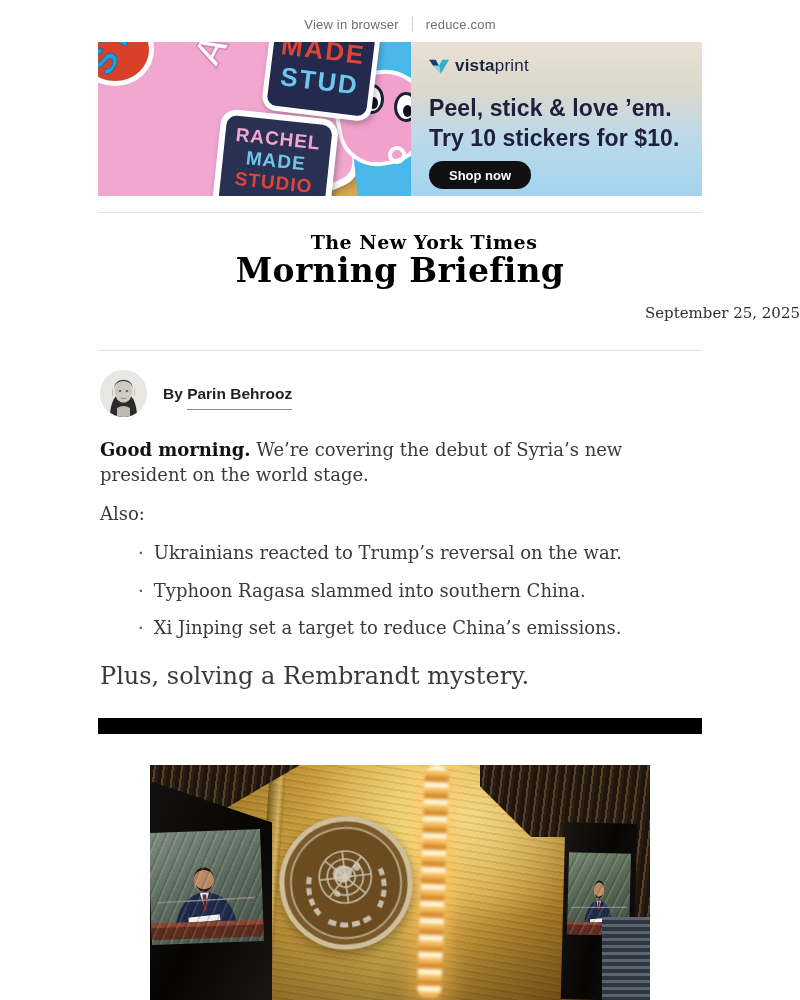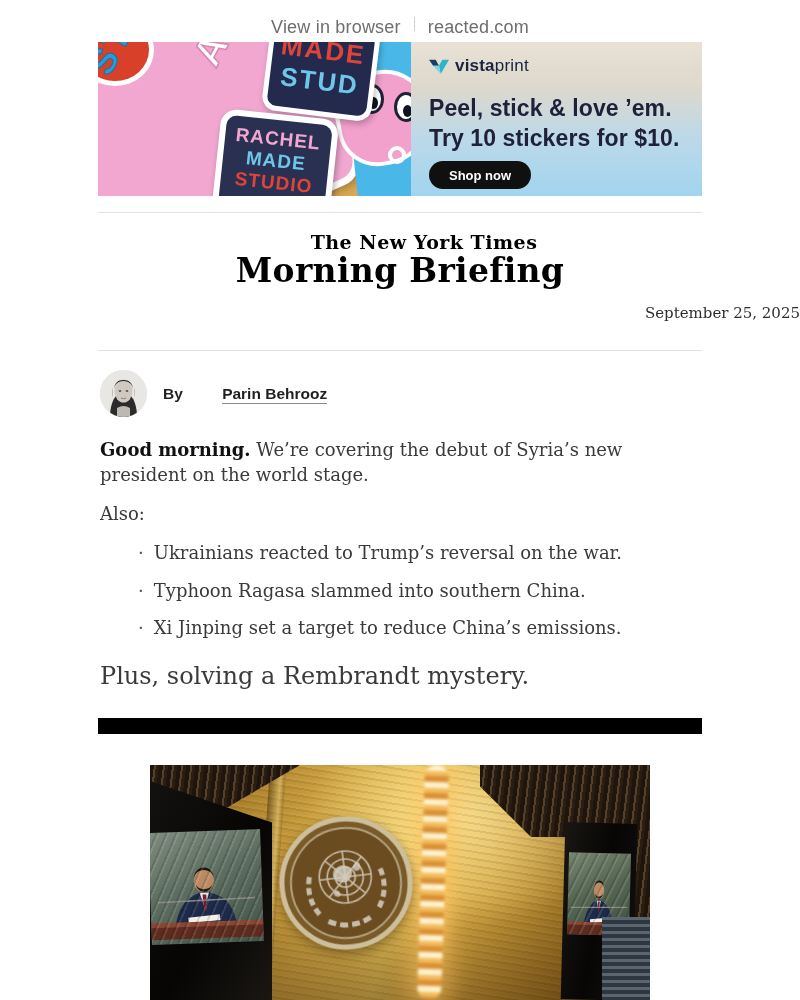"View in browser" .toplinks { font-size: 18px -> 13px }
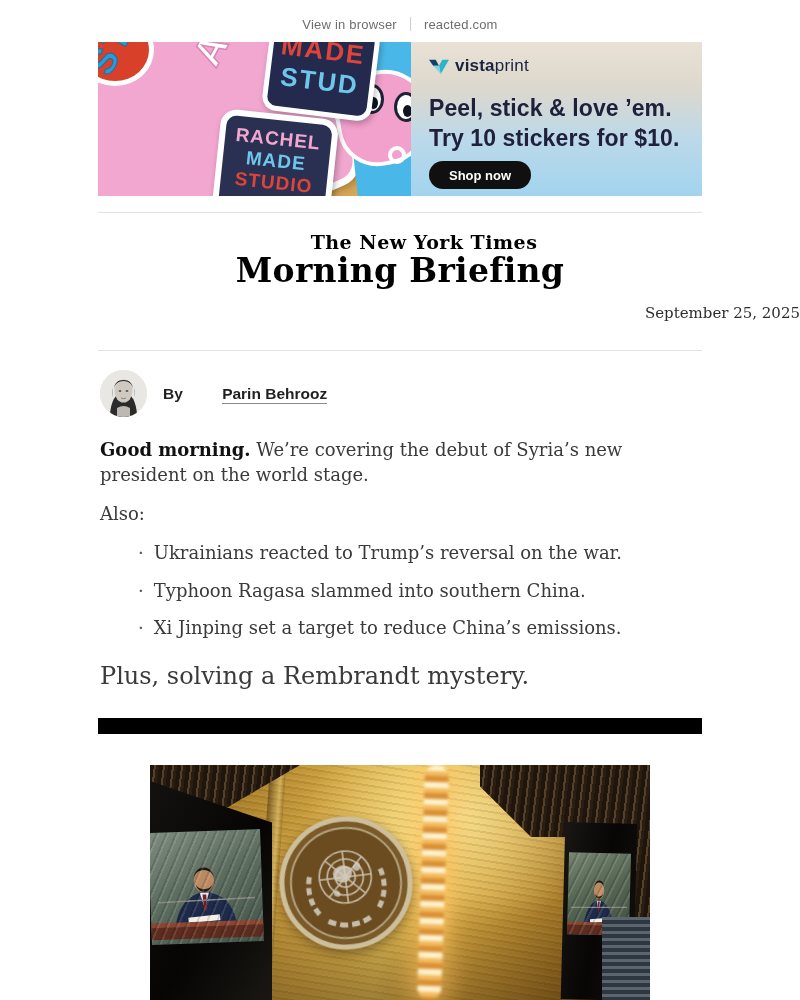"reacted.com" a { text: reacted.com -> reduce.com }
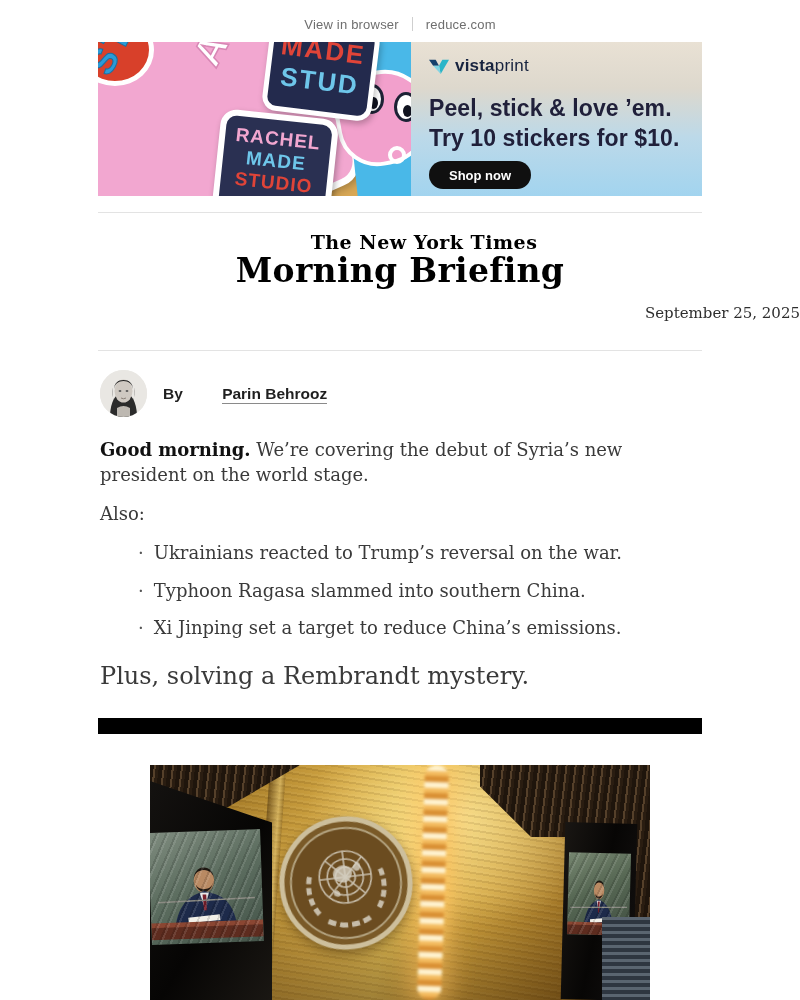"Parin Behrooz" .byline-text a { margin-left: 35px -> none; padding-bottom: 1px -> 7px }
